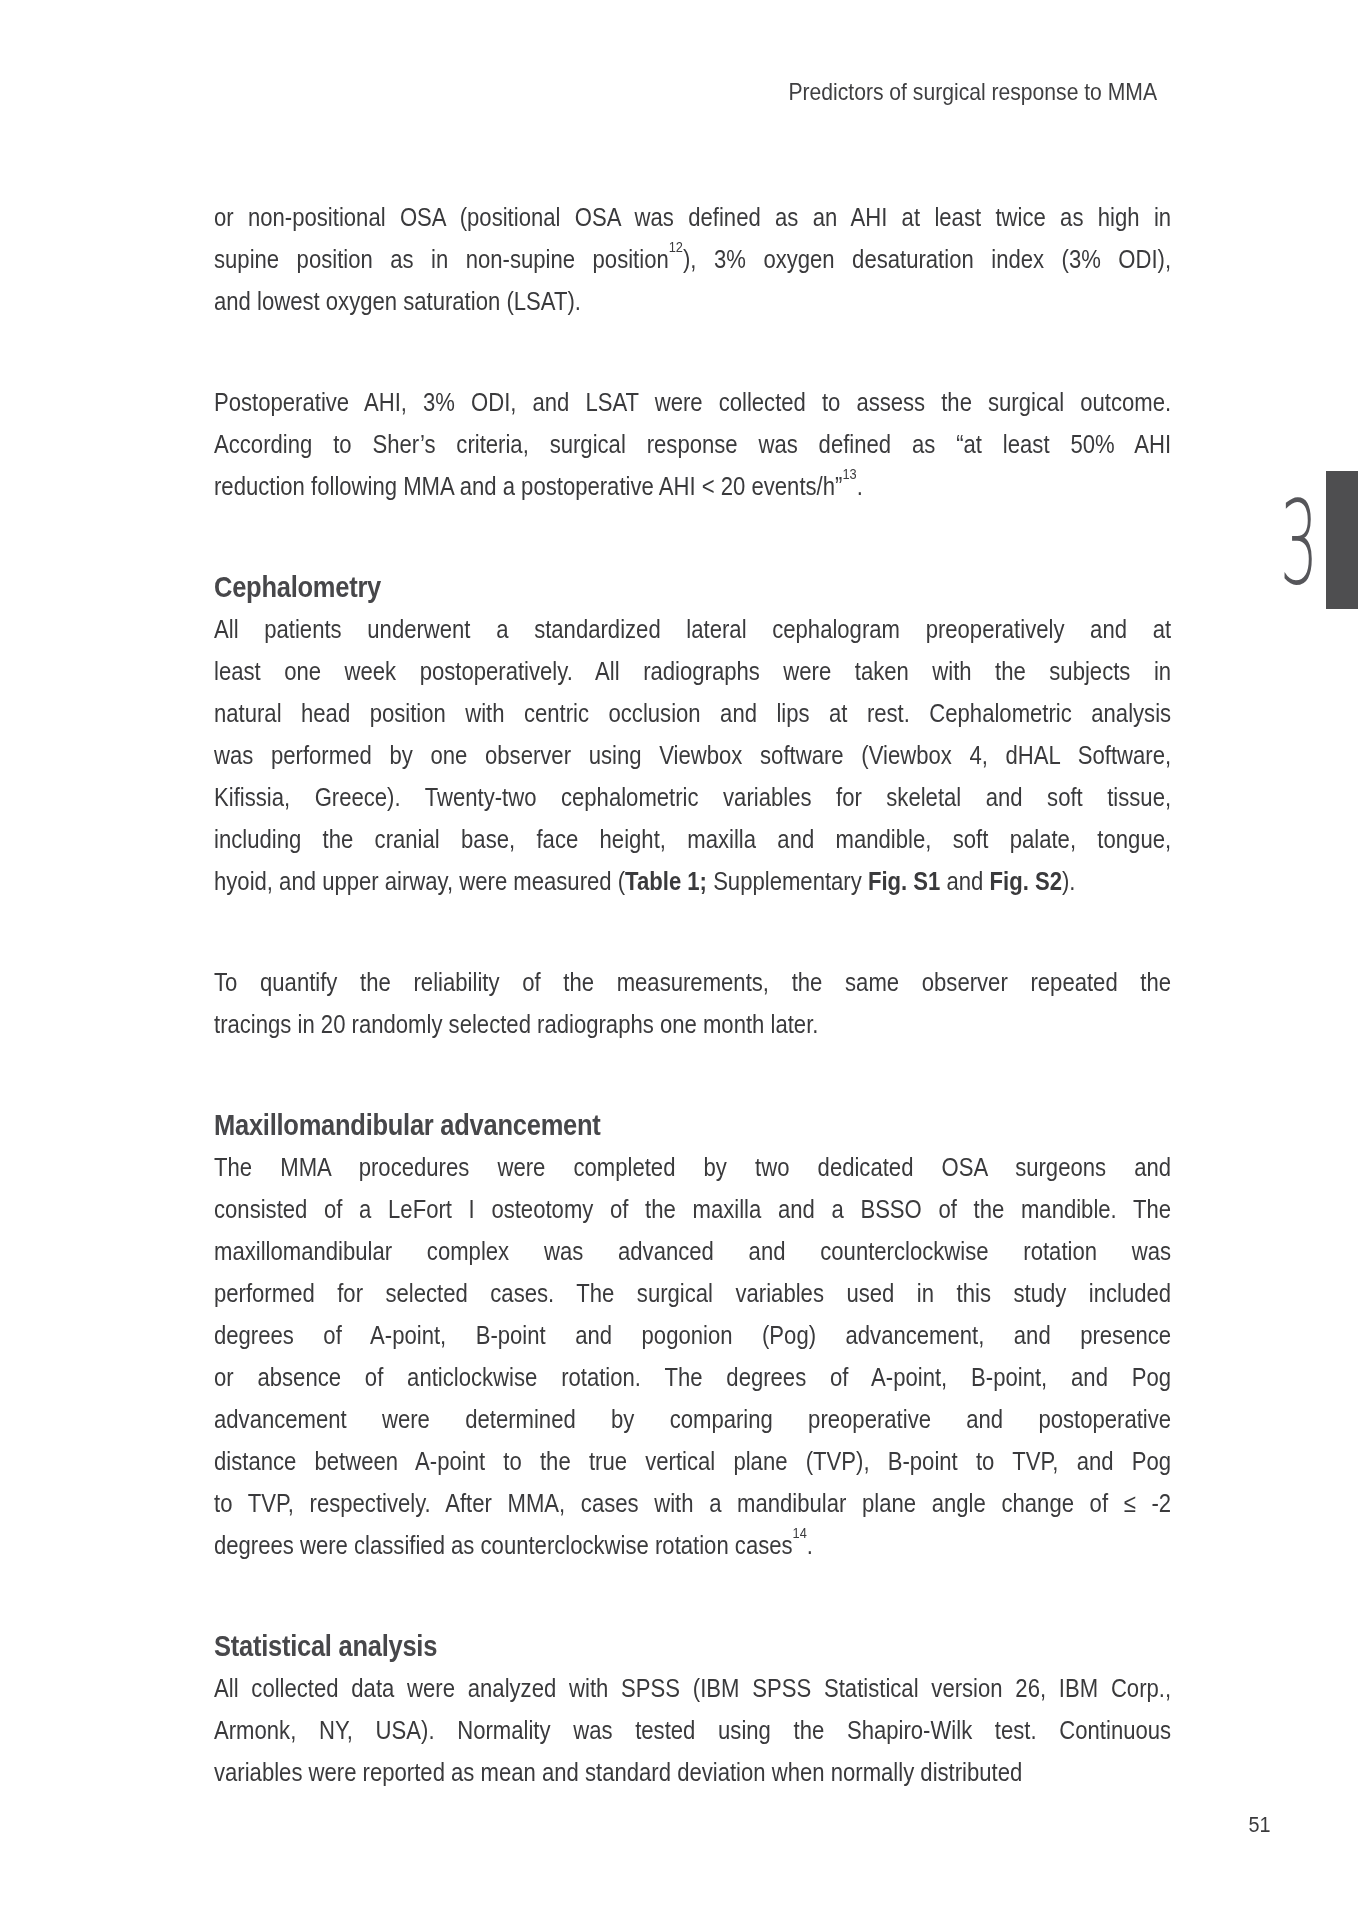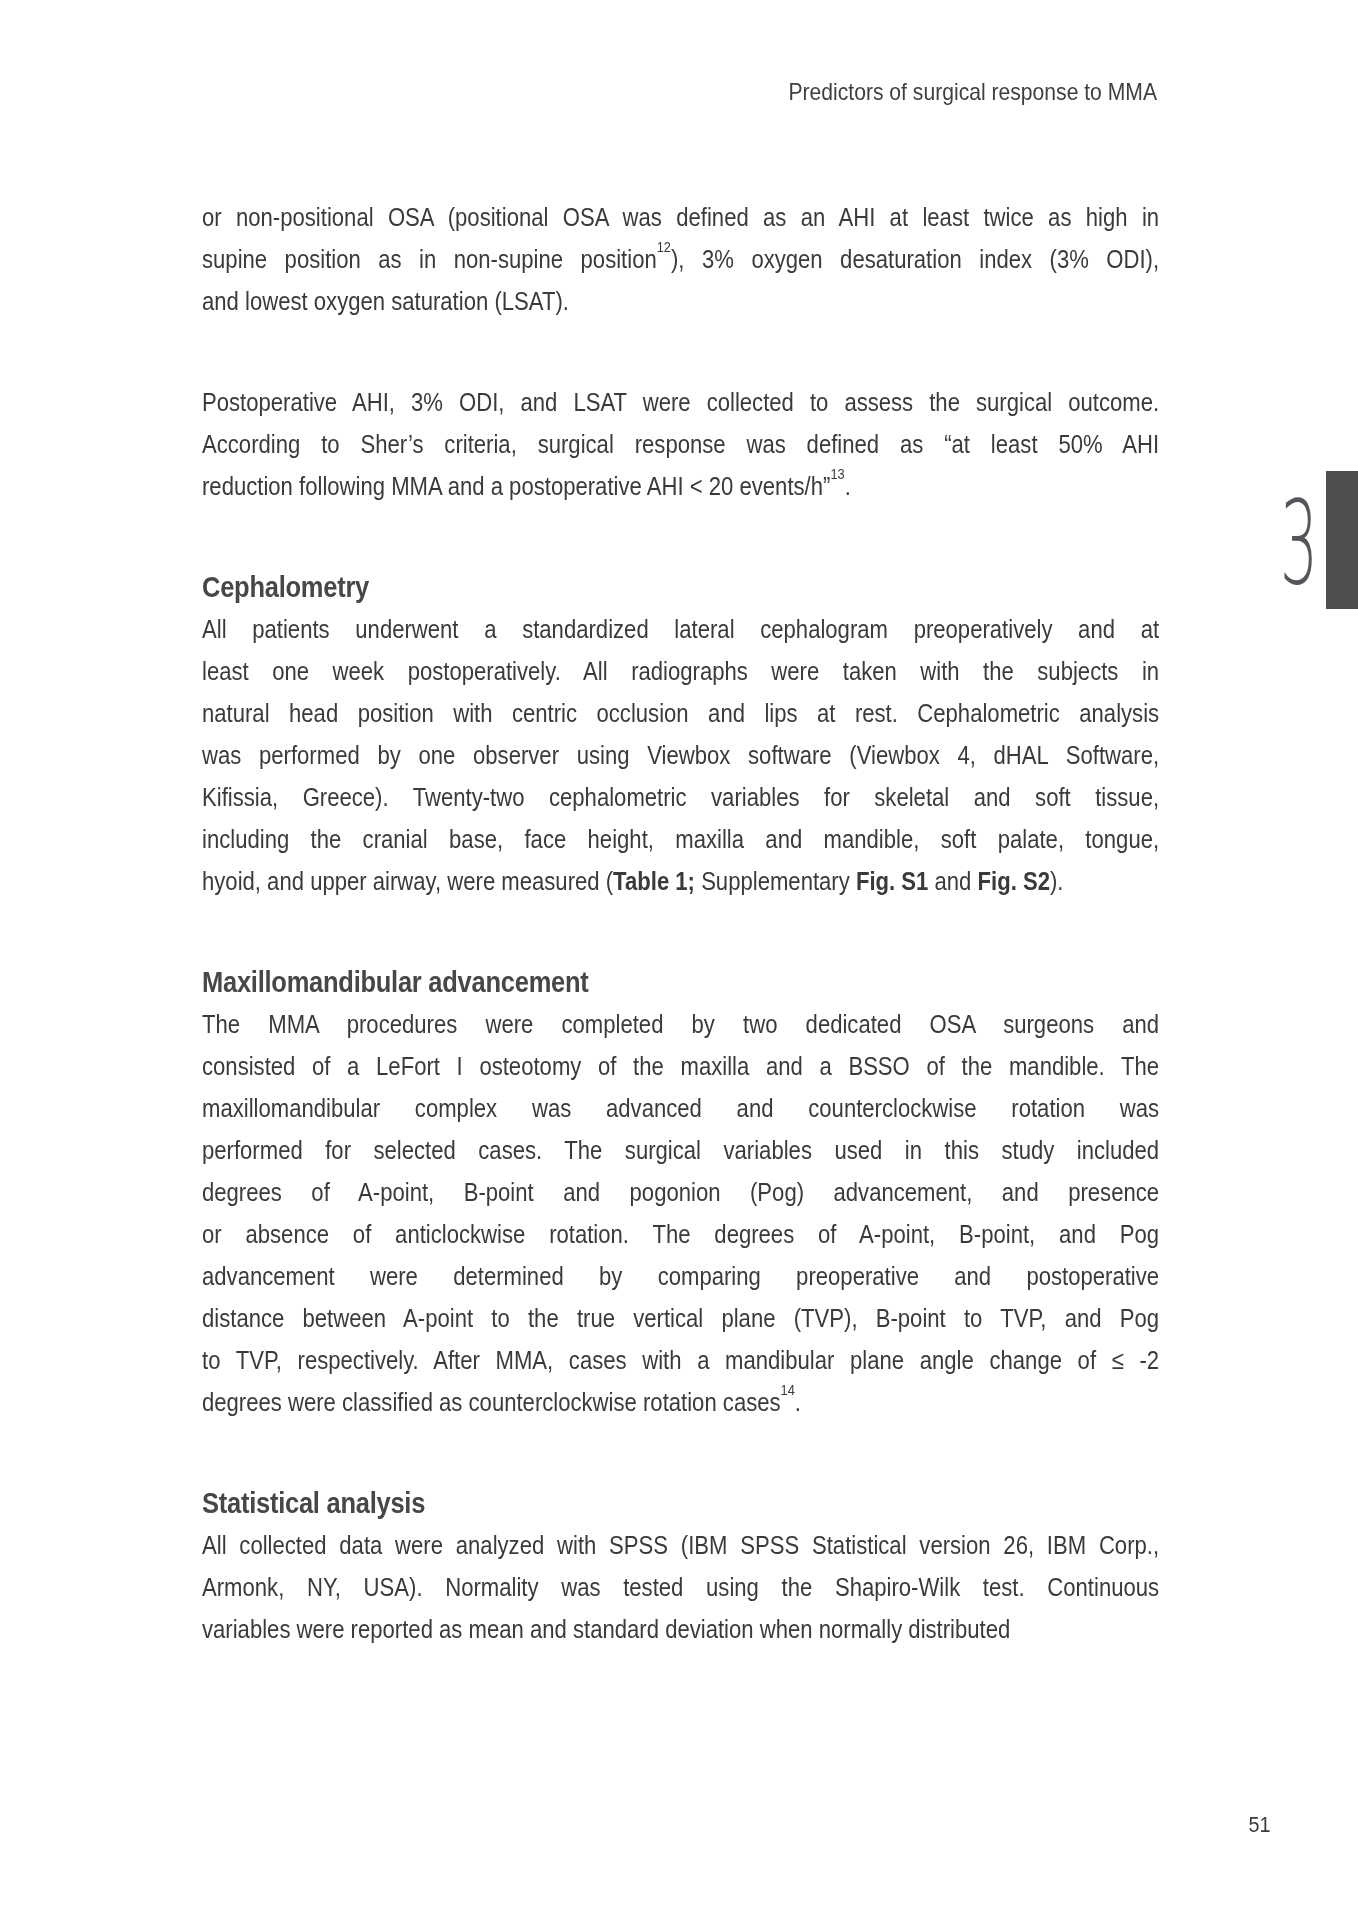"or non-positional OSA (positional OSA" #content-area { left: 202px -> 214px }
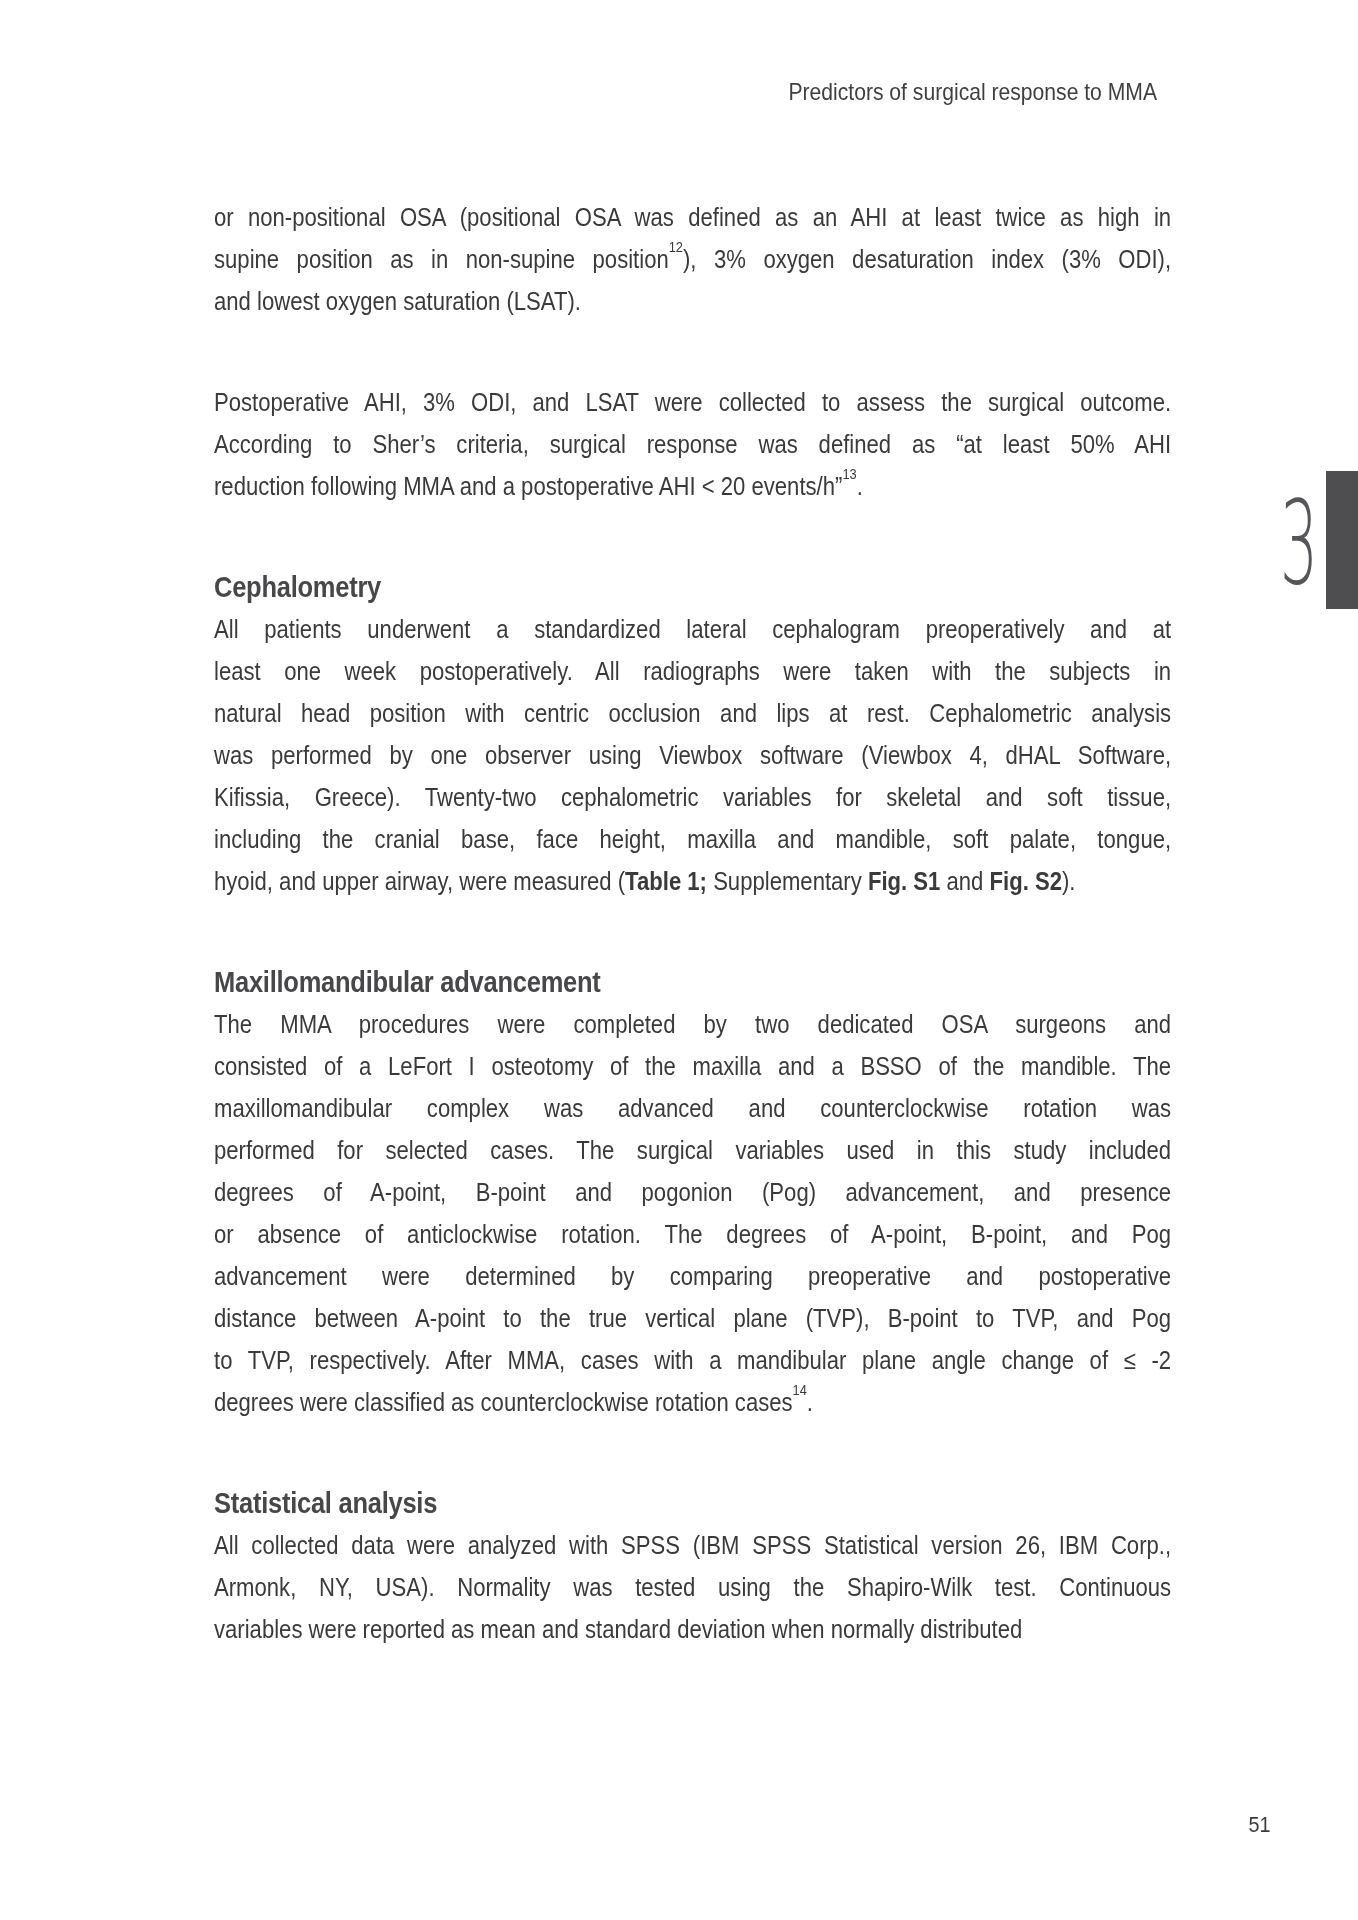"To quantify the reliability of" section.block { html: none -> <section> <div><span>To quantify the reliability of the measurements, the same observer repeated the</span></div> <div><span>tracings in 20 randomly selected radiographs one month later.</span></div> </section> }
